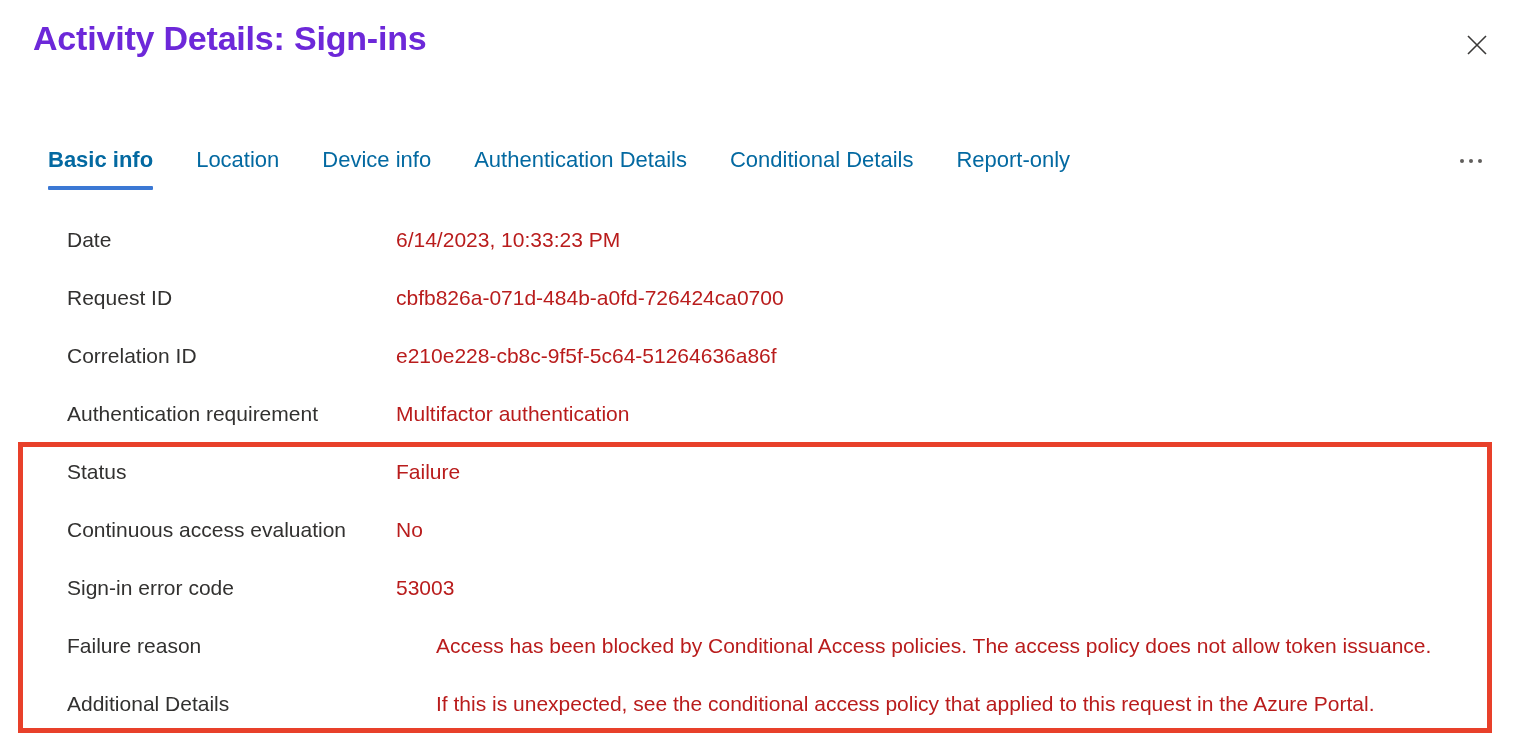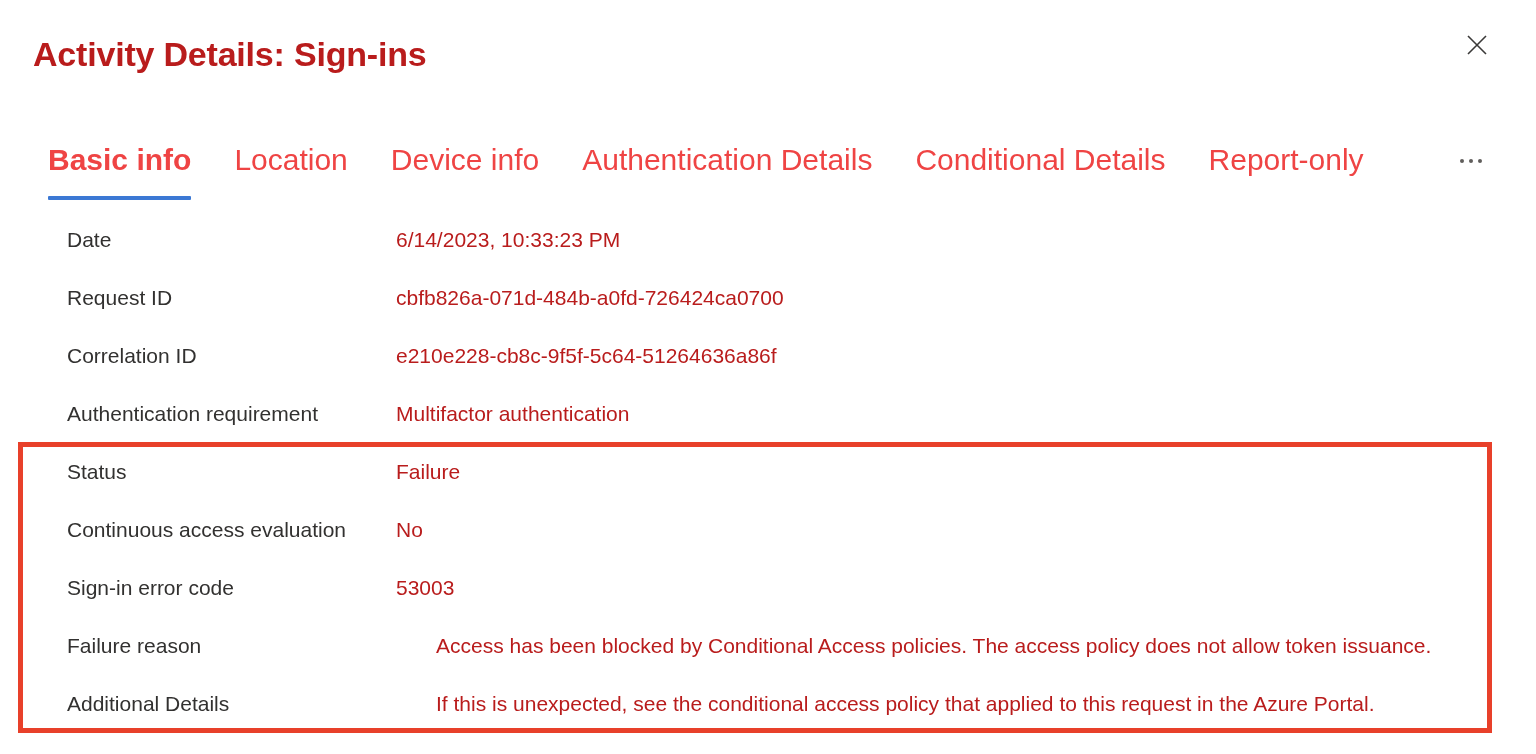"Activity Details: Sign-ins" .panel-title { color: #b91c1c -> #6d28d9; top: 35px -> 19px }
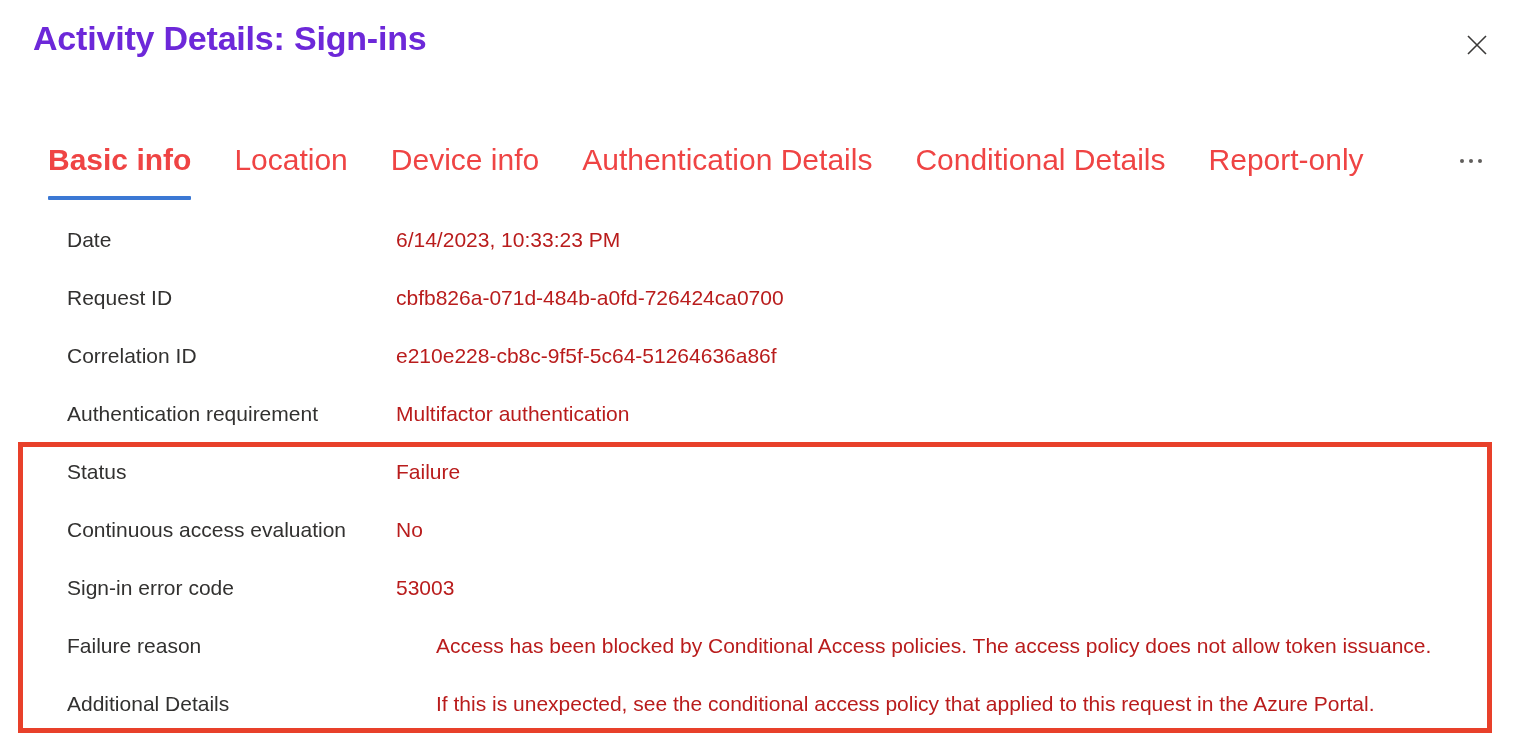"Basic info" .tab { color: #ef4444 -> #0369a1; font-size: 30px -> 22px; padding: 0 0 20px 0 -> 0 0 10px 0 }
